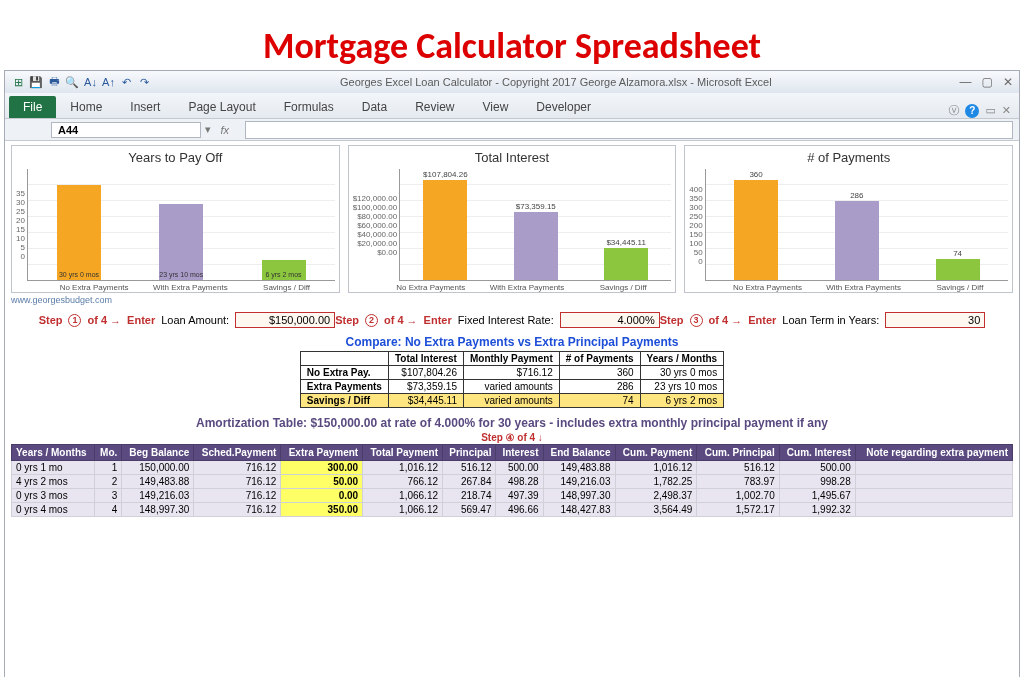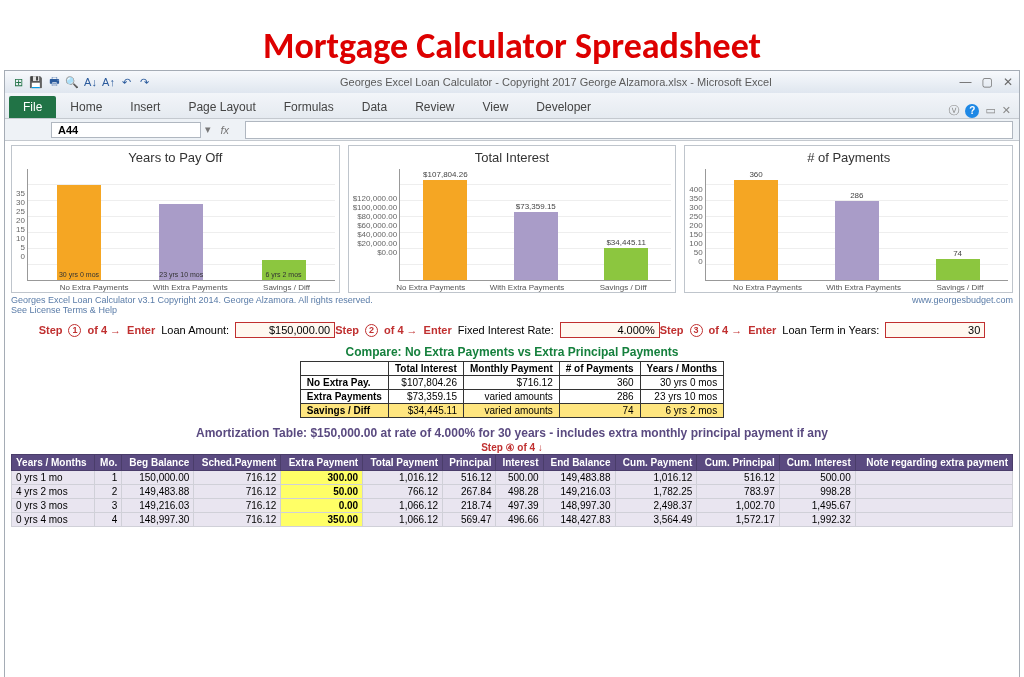"Georges Excel Loan Calculator v3.1" div { html: <div> <span>Georges Excel Loan Calculator v3.1 Copyright 2014. George Alzamora. All rights reserved.</span><br> <span>See License Terms &amp; Help</span> </div> -> none }
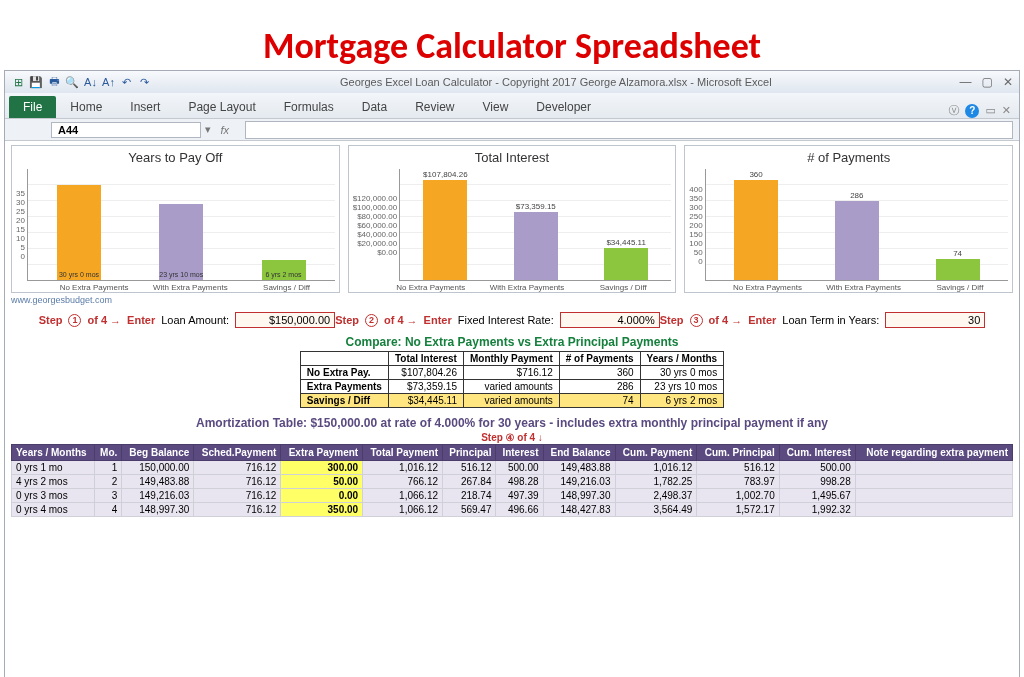"Compare: No Extra Payments vs" .compare-title { color: #15803d -> #1d4ed8 }
